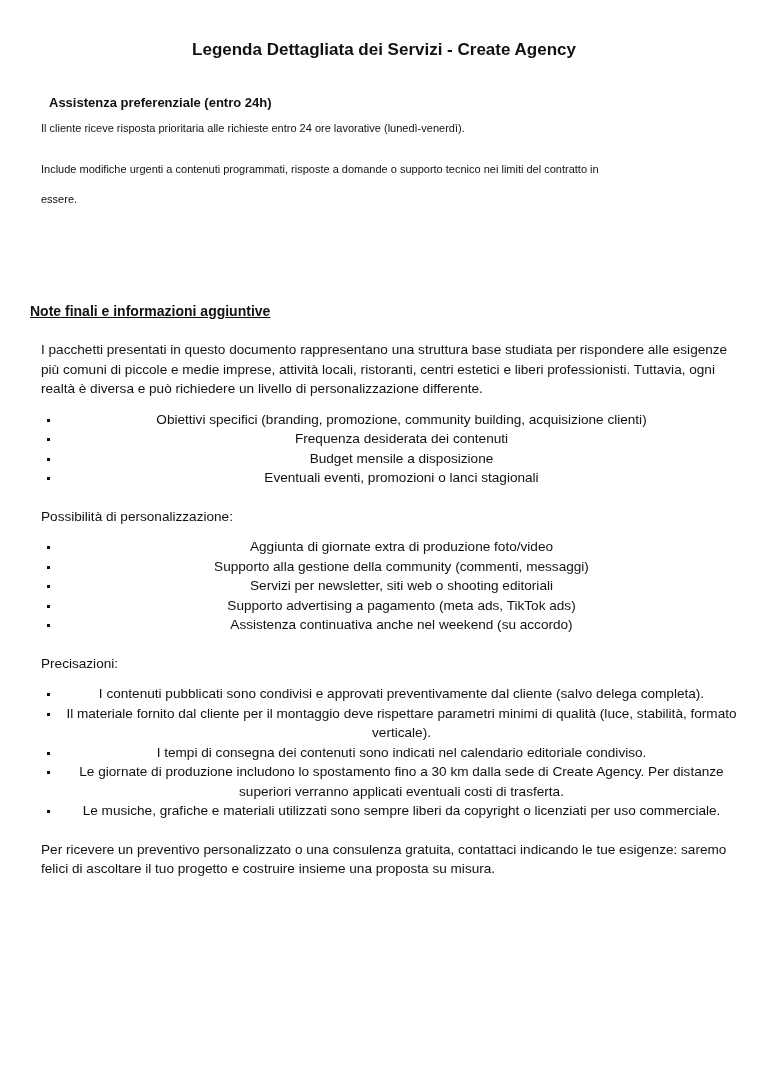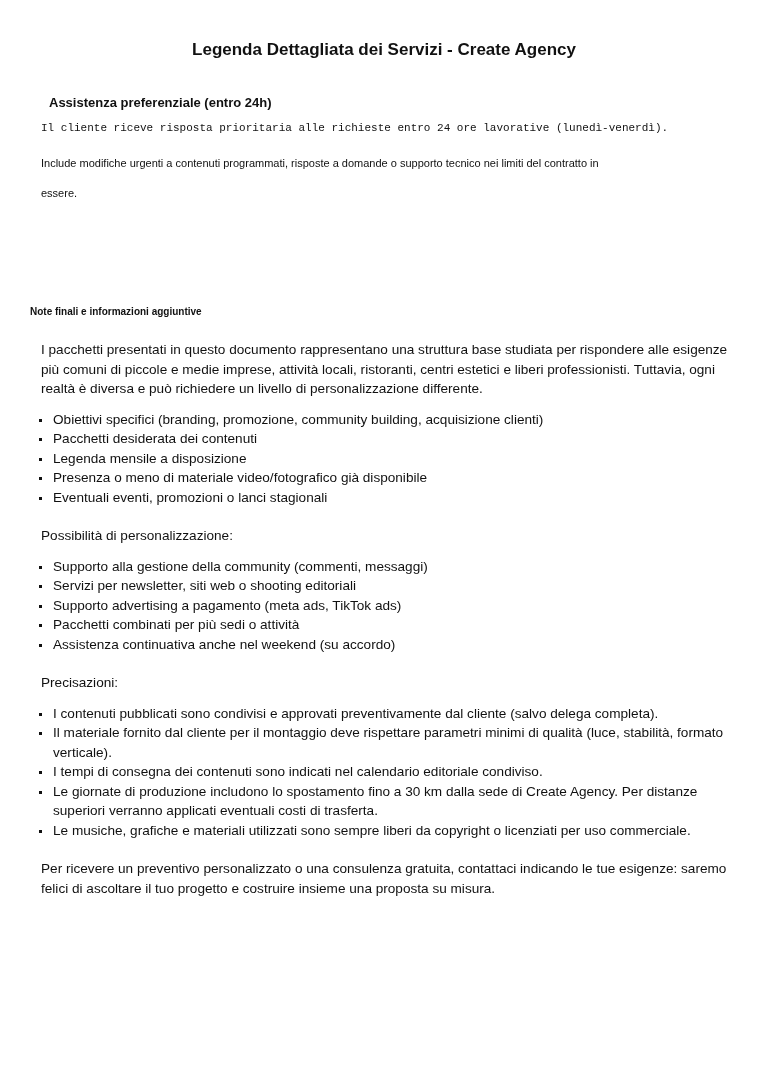"Il cliente riceve risposta prioritaria" .assist p.first { font-family: Liberation Mono, monospace -> none; margin-bottom: 12px -> 18px }
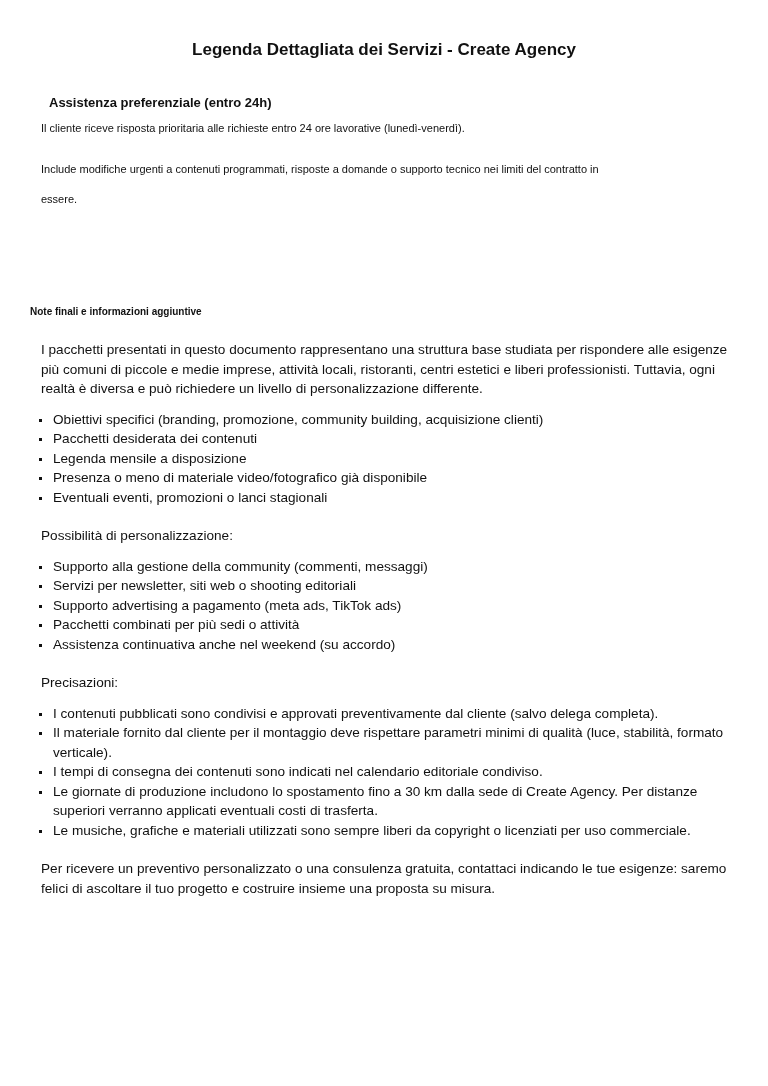"Note finali e informazioni aggiuntive" .notes h2 { font-size: 10px -> 14px; text-decoration: none -> underline }
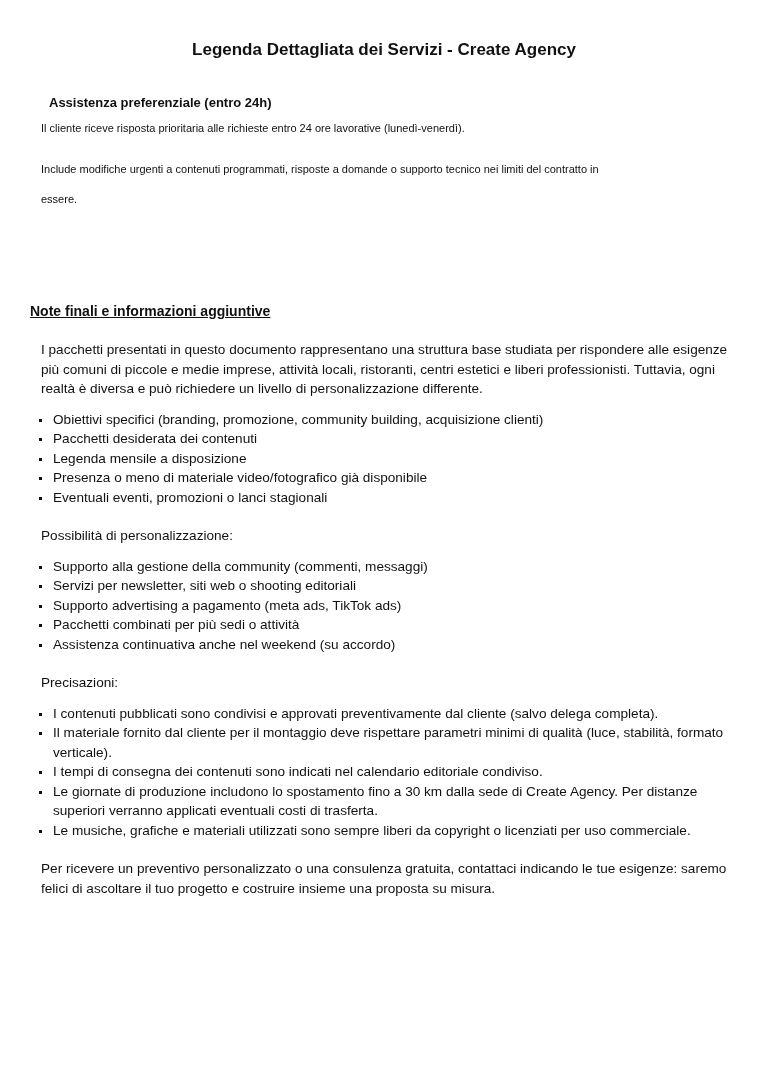"Obiettivi specifici (branding," .notes ul { margin: 0 -> 8px; text-align: none -> center }
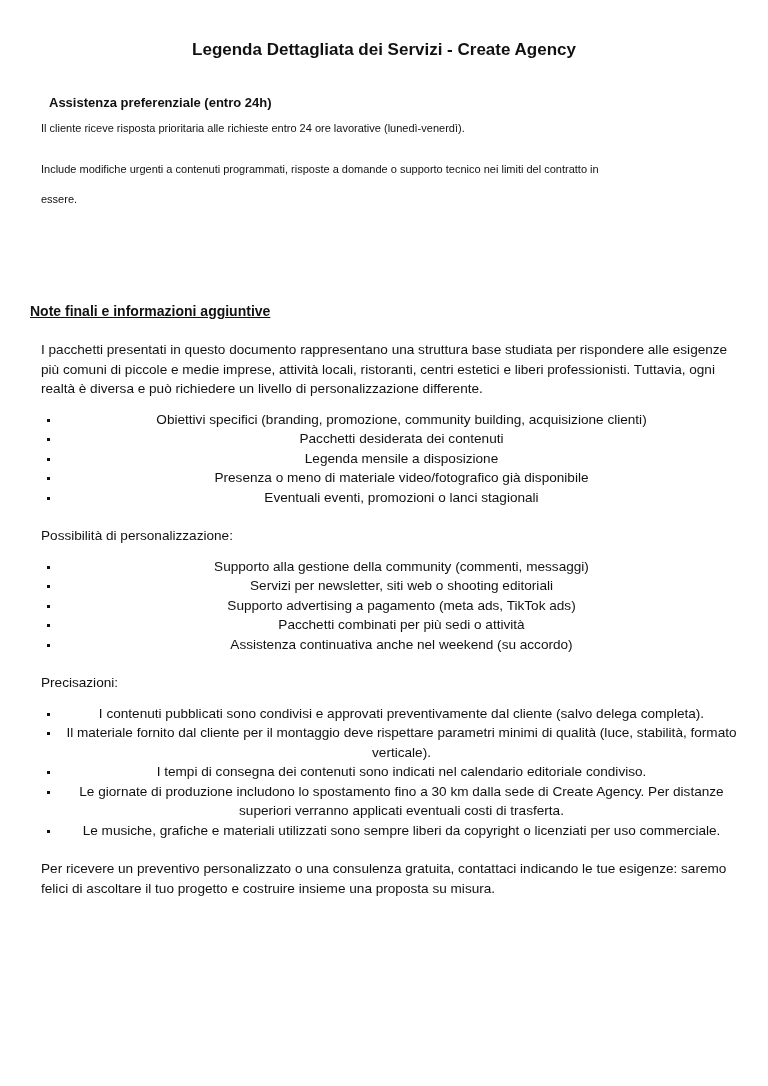"Pacchetti desiderata dei contenuti" li { text: Pacchetti -> Frequenza }
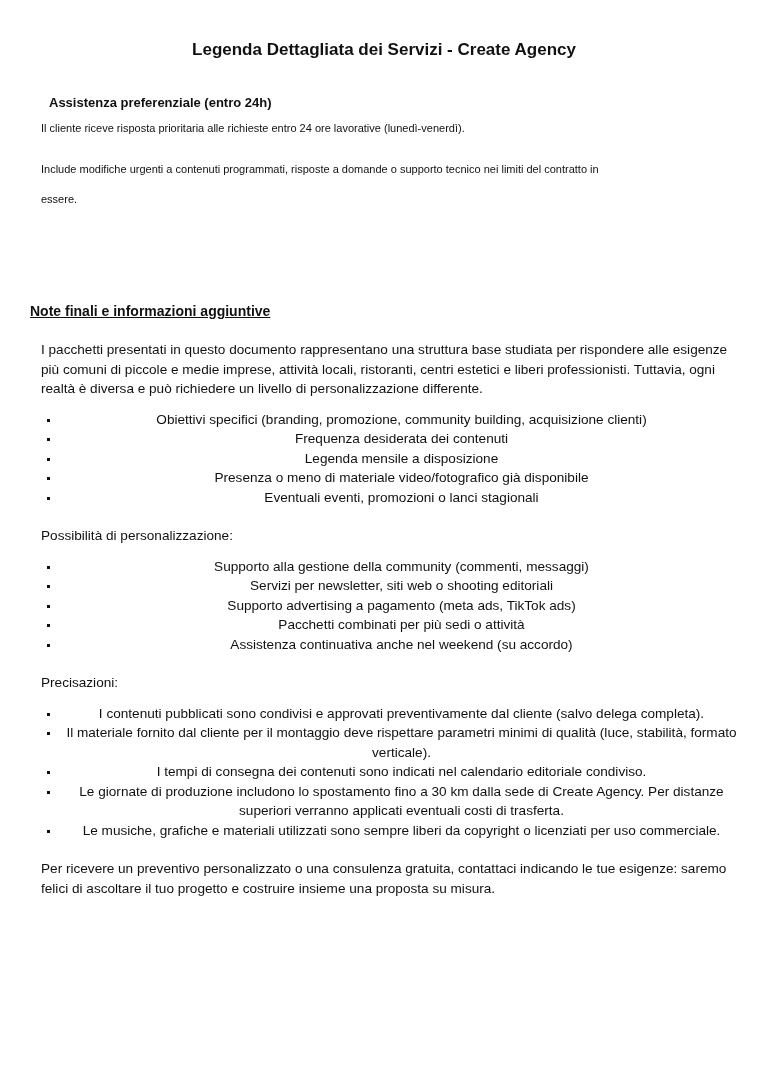"Legenda mensile a disposizione" li { text: Legenda -> Budget }
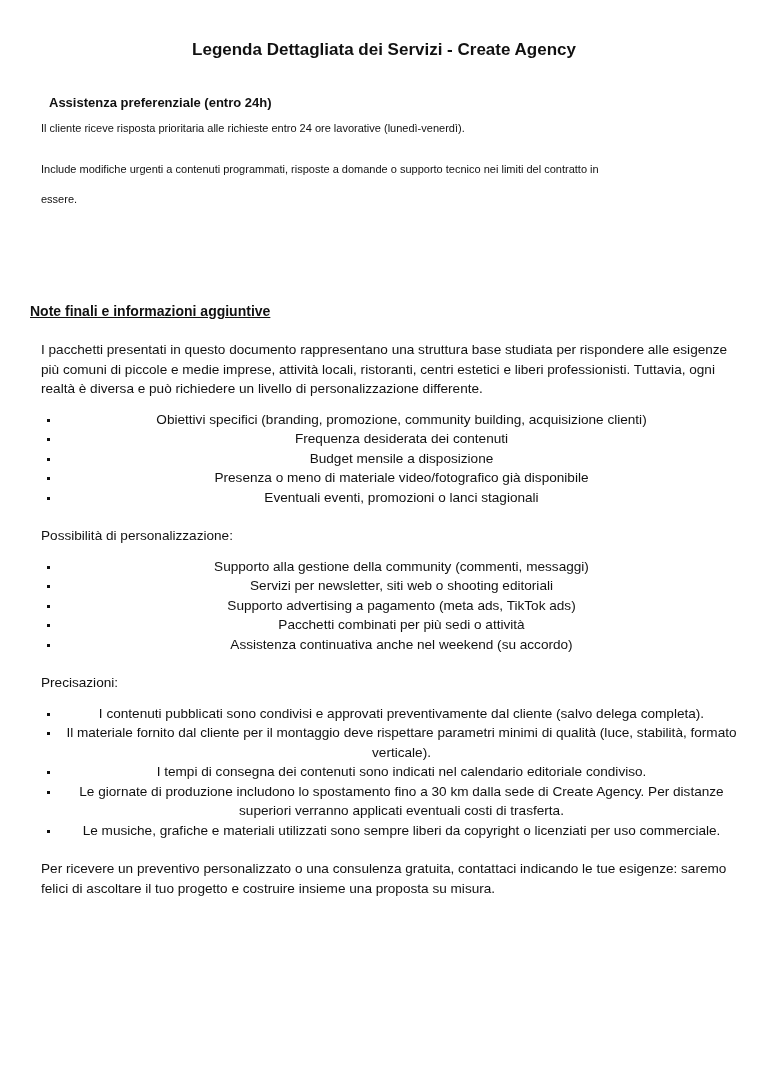"Presenza o meno di materiale" li { html: <li>Presenza o meno di materiale video/fotografico già disponibile</li> -> none }
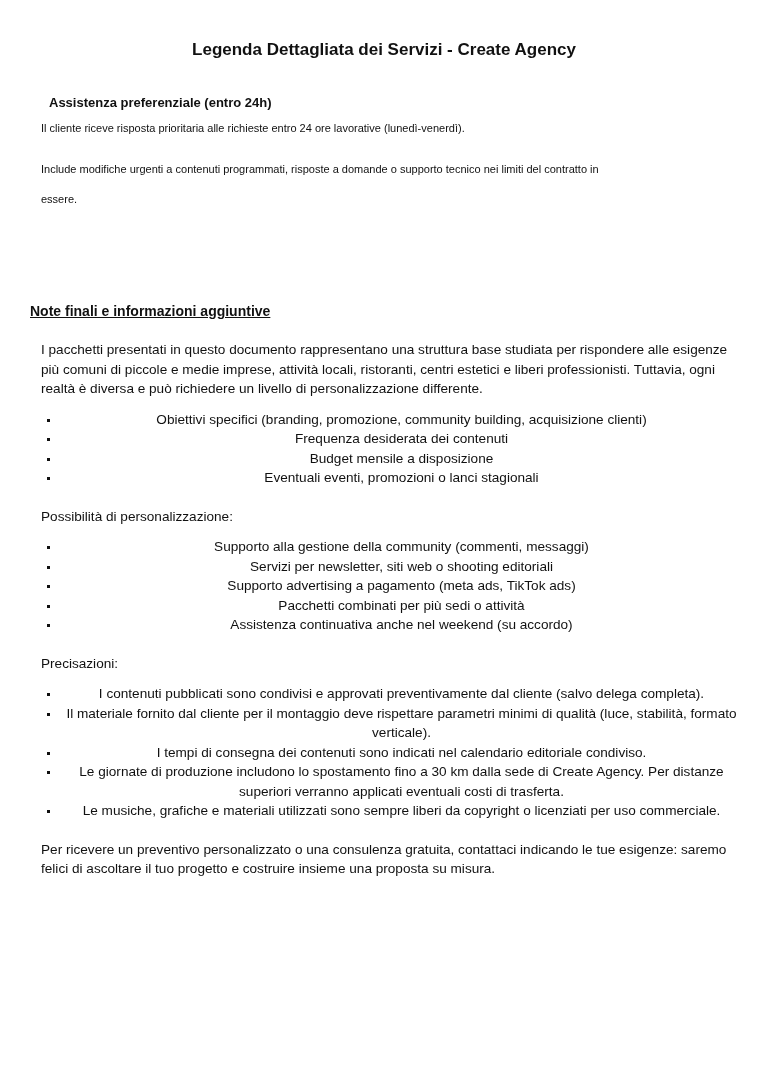"Aggiunta di giornate extra di" li { html: none -> <li>Aggiunta di giornate extra di produzione foto/video</li> }
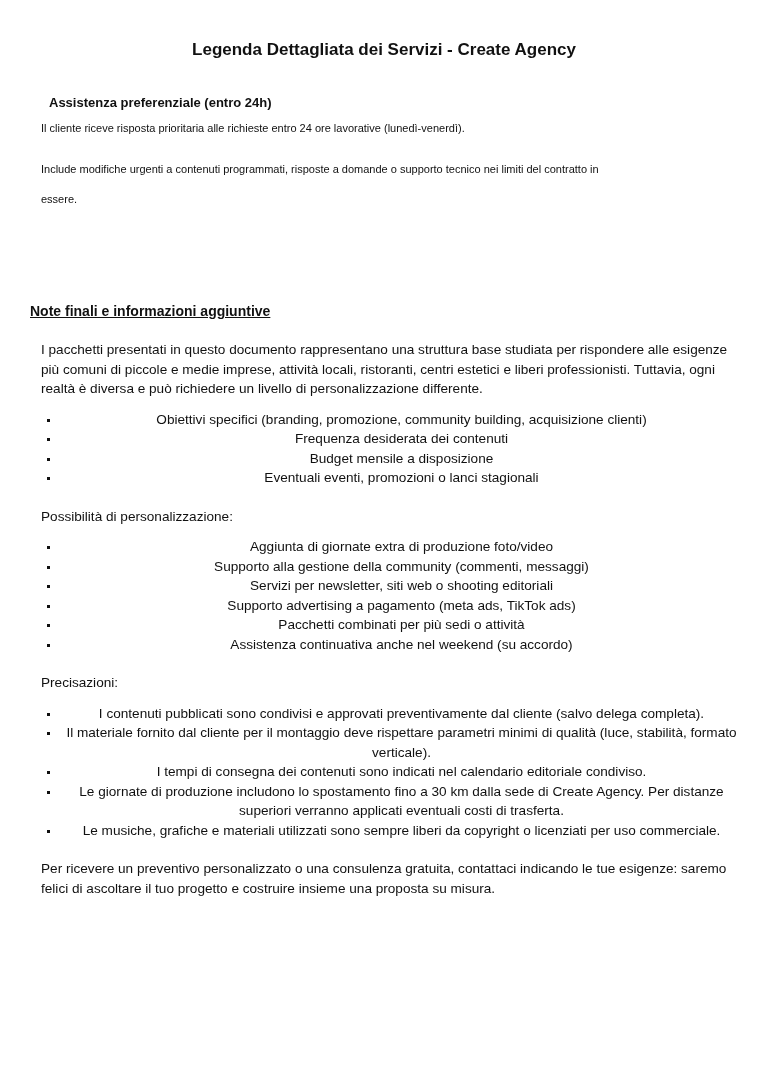"Pacchetti combinati per più sedi" li { html: <li>Pacchetti combinati per più sedi o attività</li> -> none }
